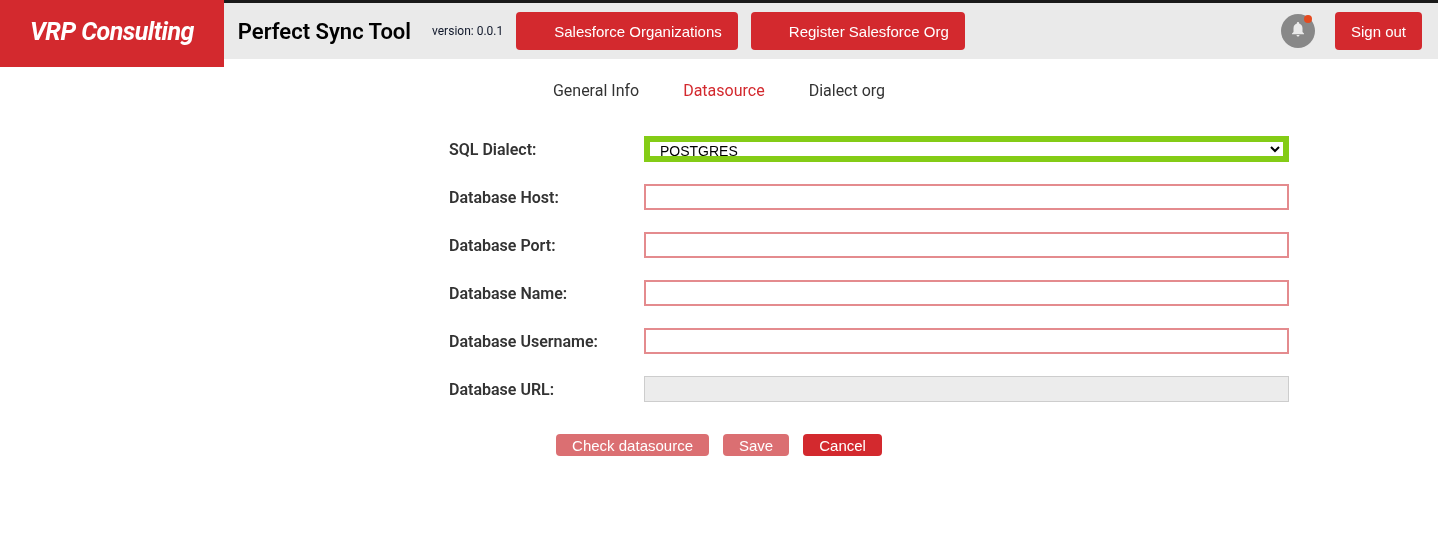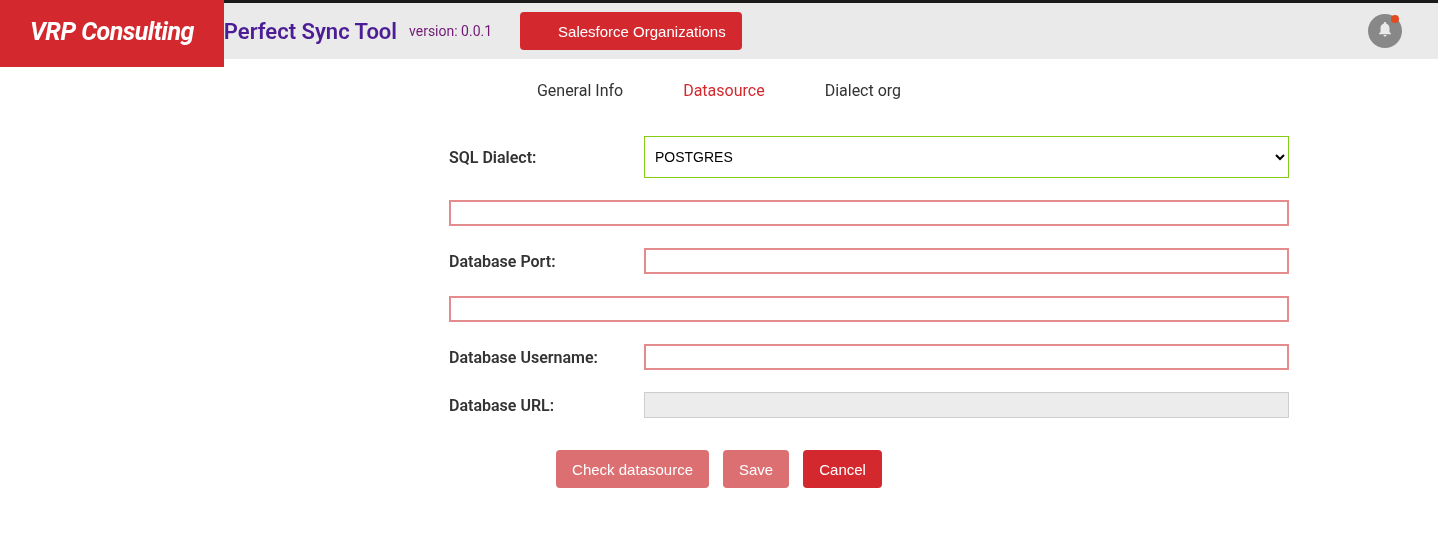"Perfect Sync Tool" .app-title { color: #4c1d95 -> #000000; margin-left: none -> 14px }
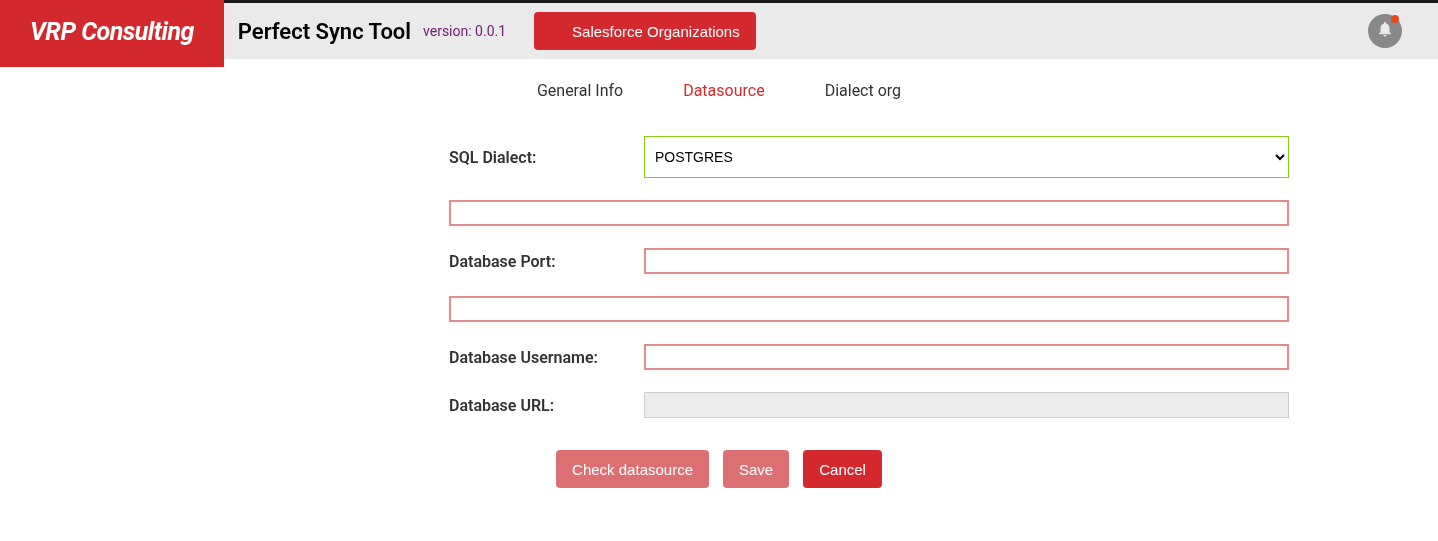"version: 0.0.1" .version { color: #701a75 -> #0f172a; font-size: 14px -> 12px; margin-left: 12px -> 21px }
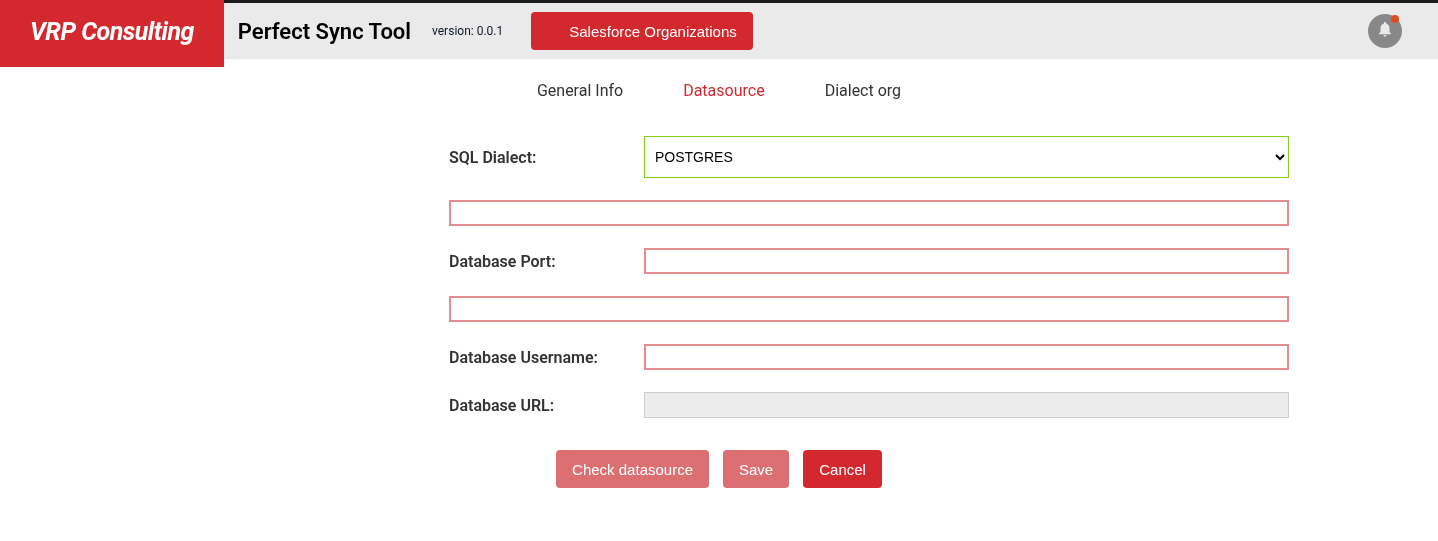"Salesforce Organizations" .header-btn { margin-left: 28px -> 13px }
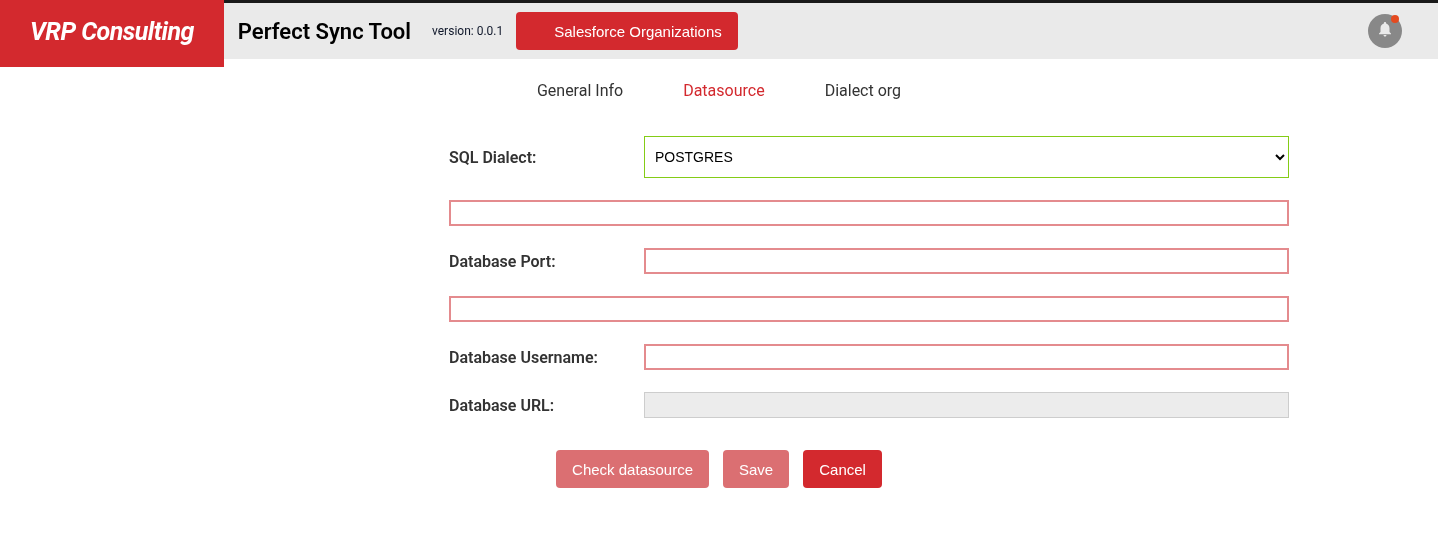"Register Salesforce Org" button.btn { html: none -> <button>Register Salesforce Org</button> }
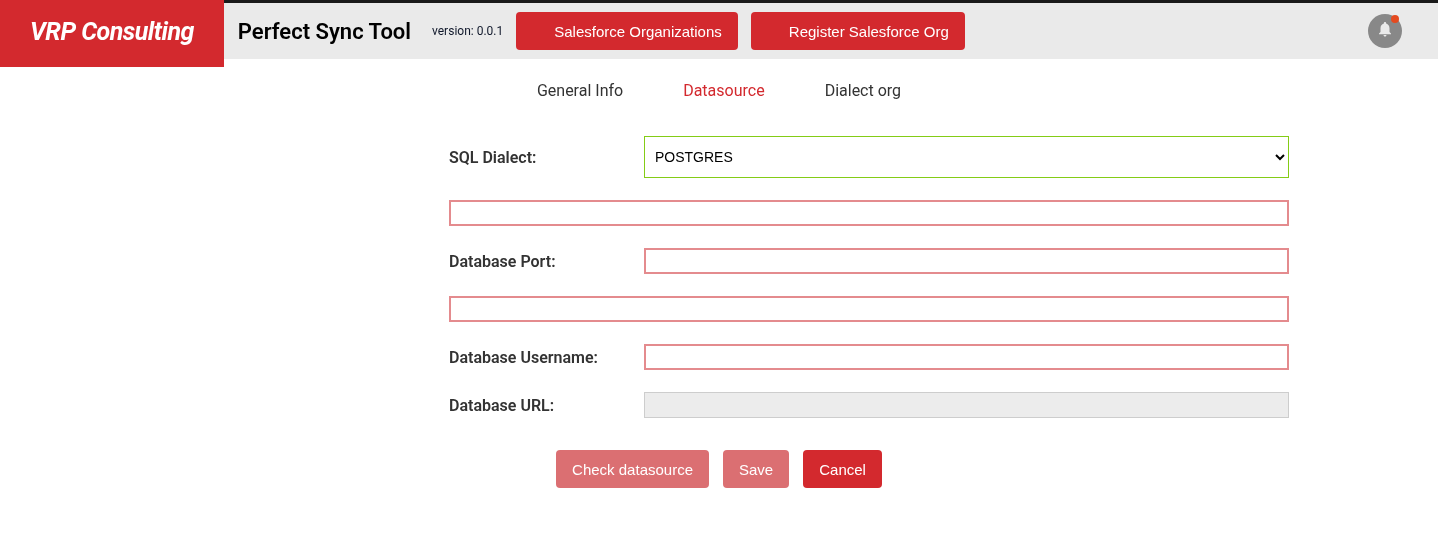"Sign out" button.btn { html: none -> <button>Sign out</button> }
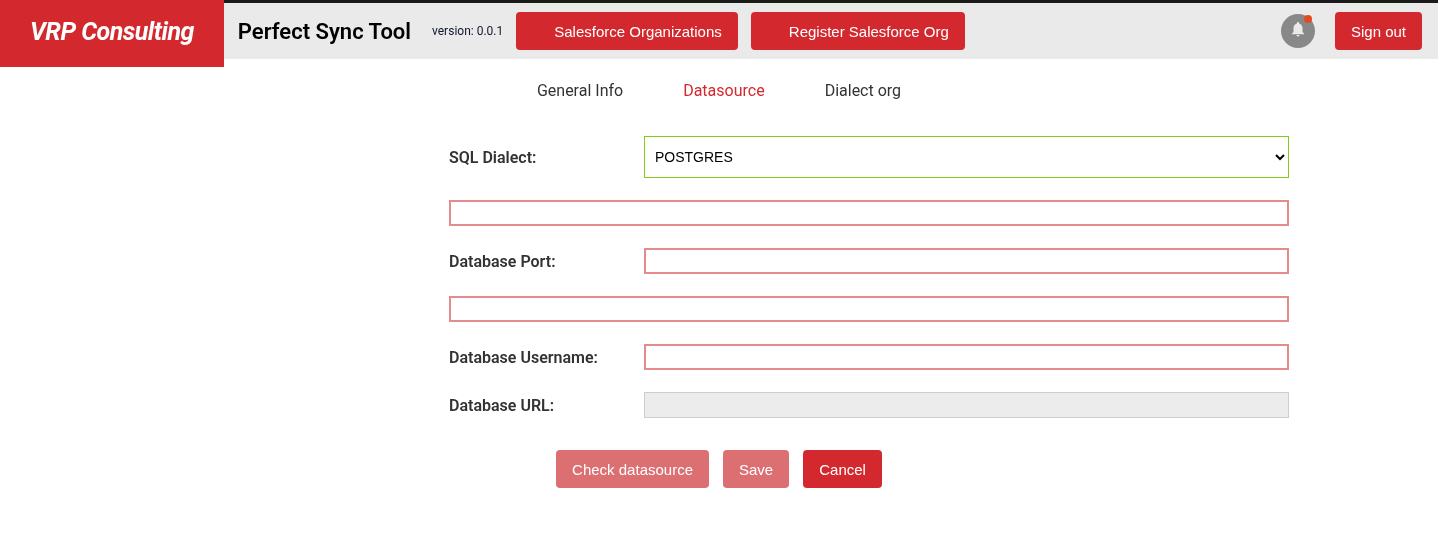"General Info" .tabs { gap: 60px -> 44px }
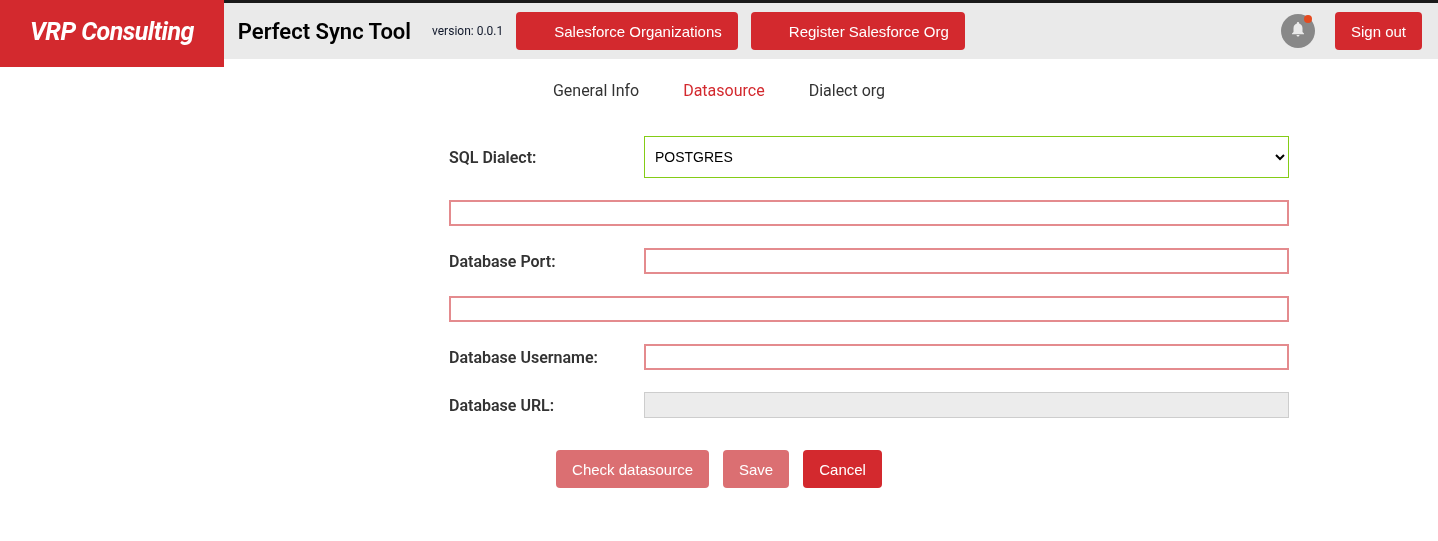"POSTGRES" .select { border: 1px solid #84cc16 -> 6px solid #84cc16; height: 42px -> 26px }
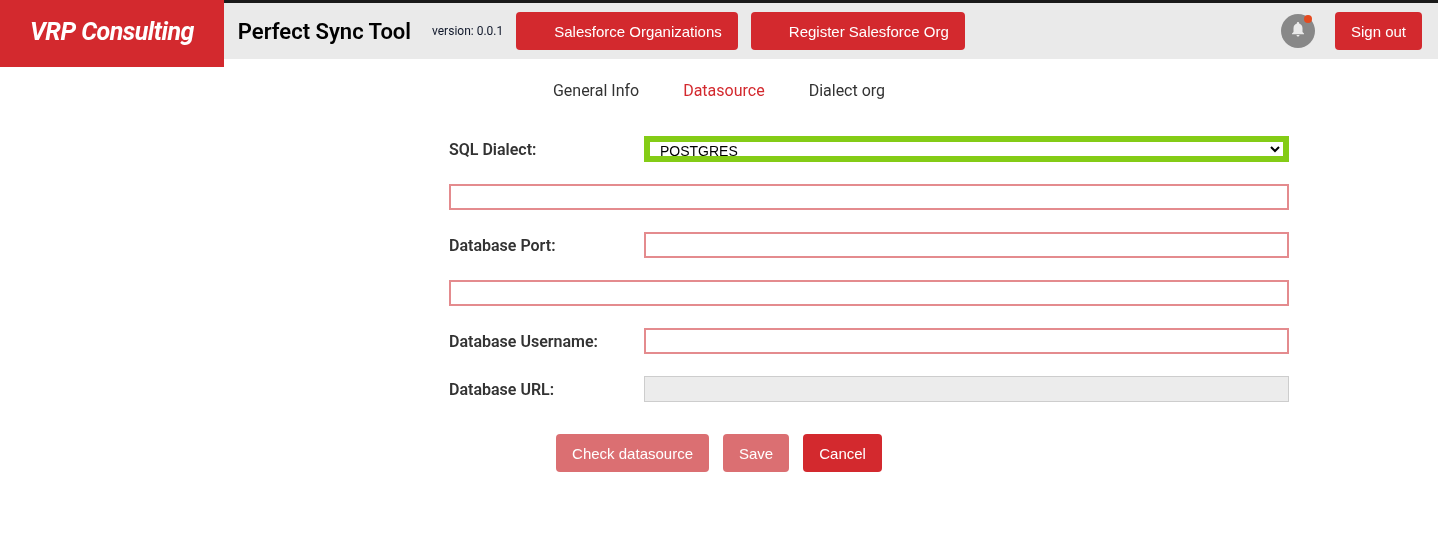"Database Host:" div.form-label { html: none -> <div>Database Host:</div> }
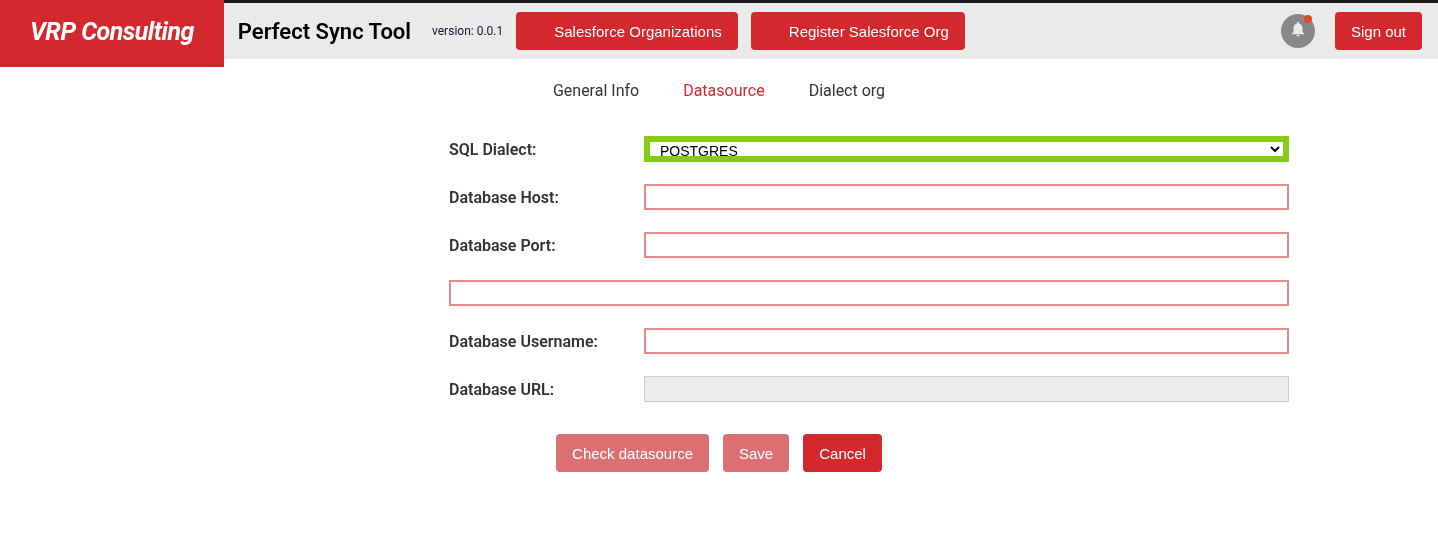"Database Name:" div.form-label { html: none -> <div>Database Name:</div> }
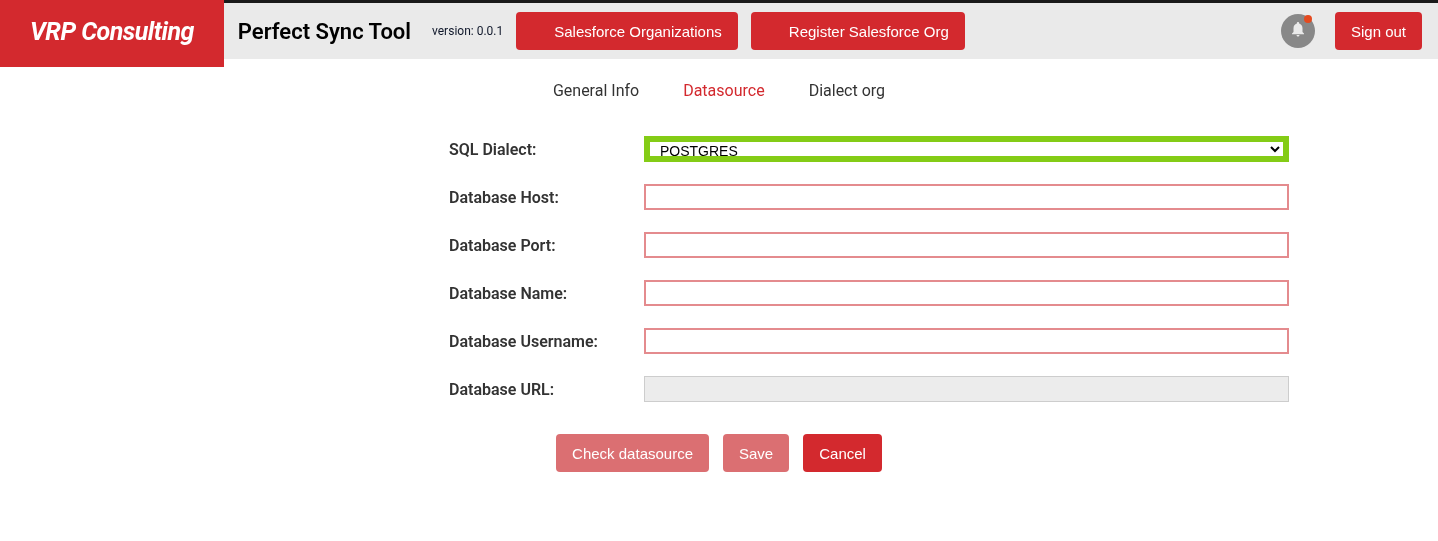"Check datasource" .btn-row .btn { height: 38px -> 22px }
